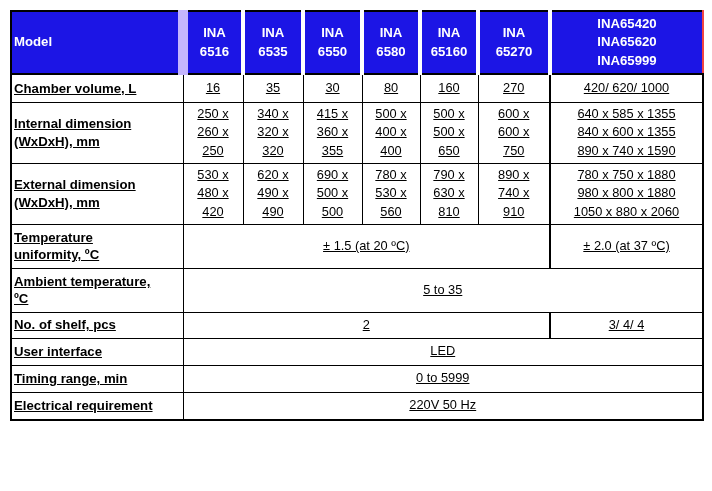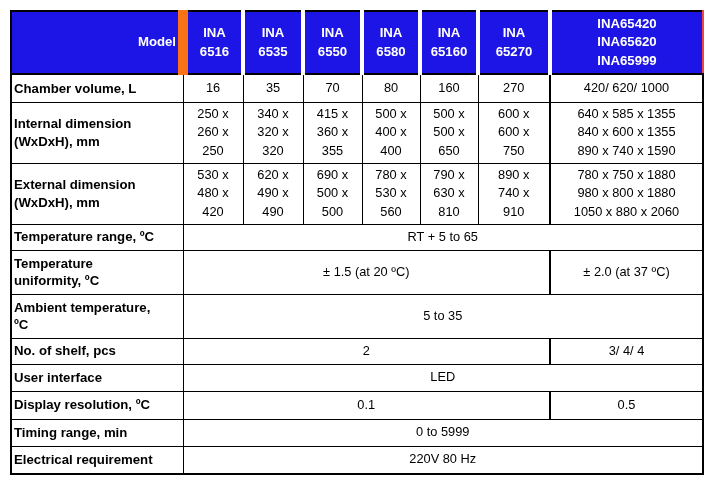"Model" th.model { border-right: 10px solid #f97316 -> 10px solid #c4b5fd; text-align: right -> left }
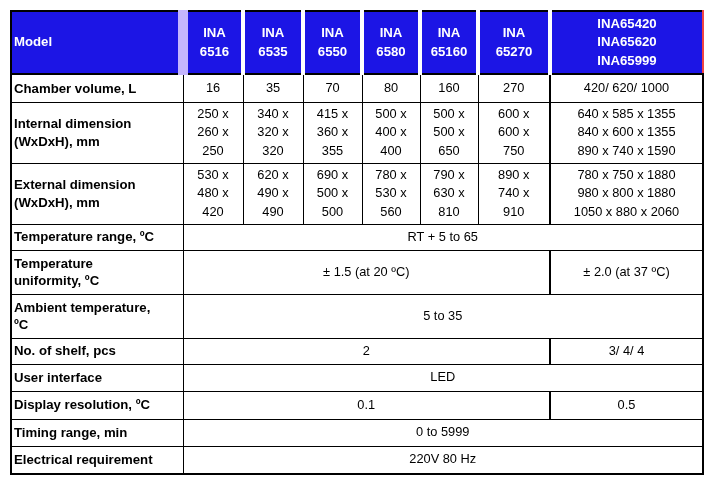"Chamber volume, L" td { text-decoration: none -> underline }
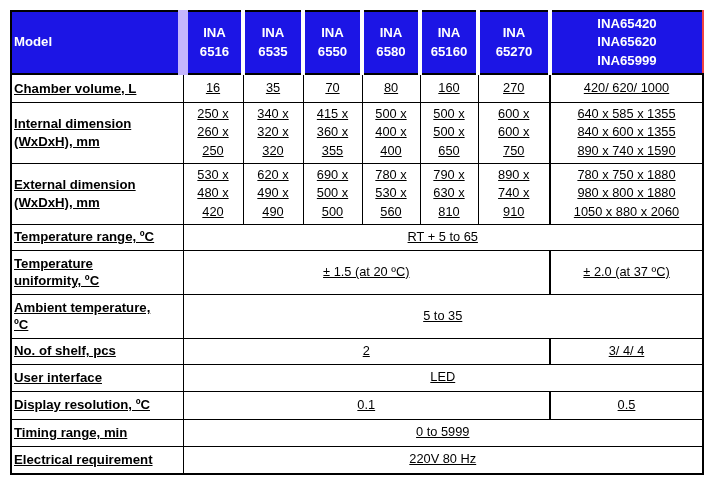"70" td { text: 70 -> 30 }
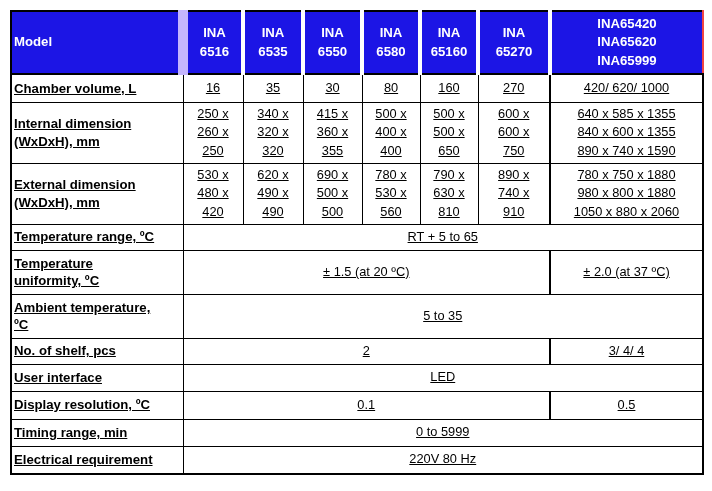"Temperature range, ºC" tr.r-range { html: <tr> <td>Temperature range, ºC</td> <td>RT + 5 to 65</td> </tr> -> none }
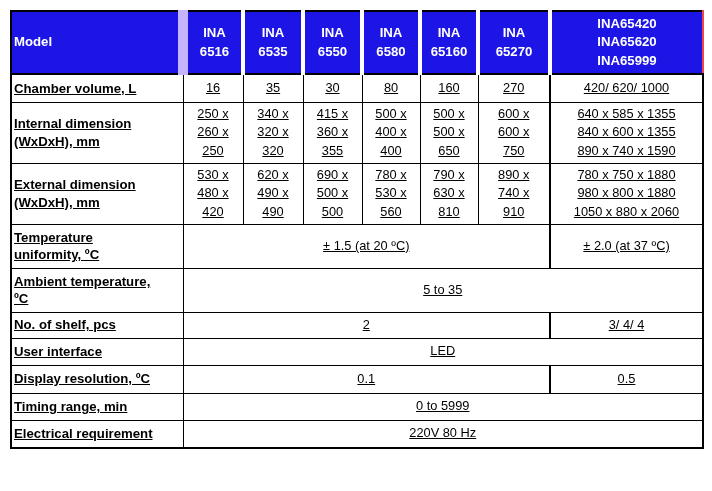"Display resolution, ºC" tr.r-disp { html: <tr> <td>Display resolution, ºC</td> <td>0.1</td> <td>0.5</td> </tr> -> none }
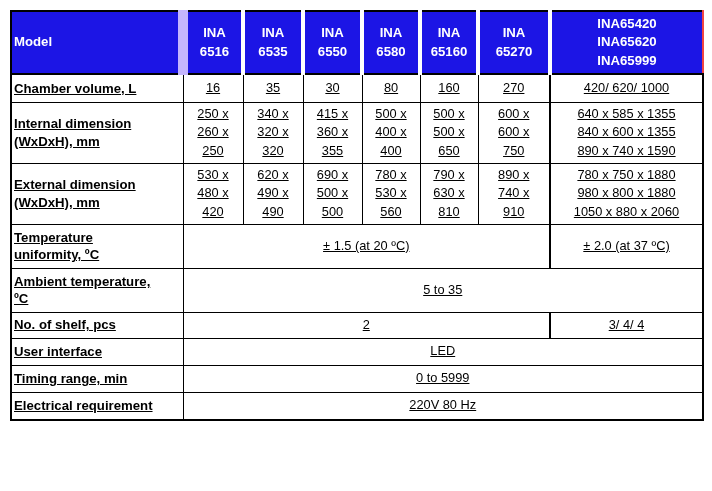"220V 80 Hz" td.full { text: 80 -> 50 }
